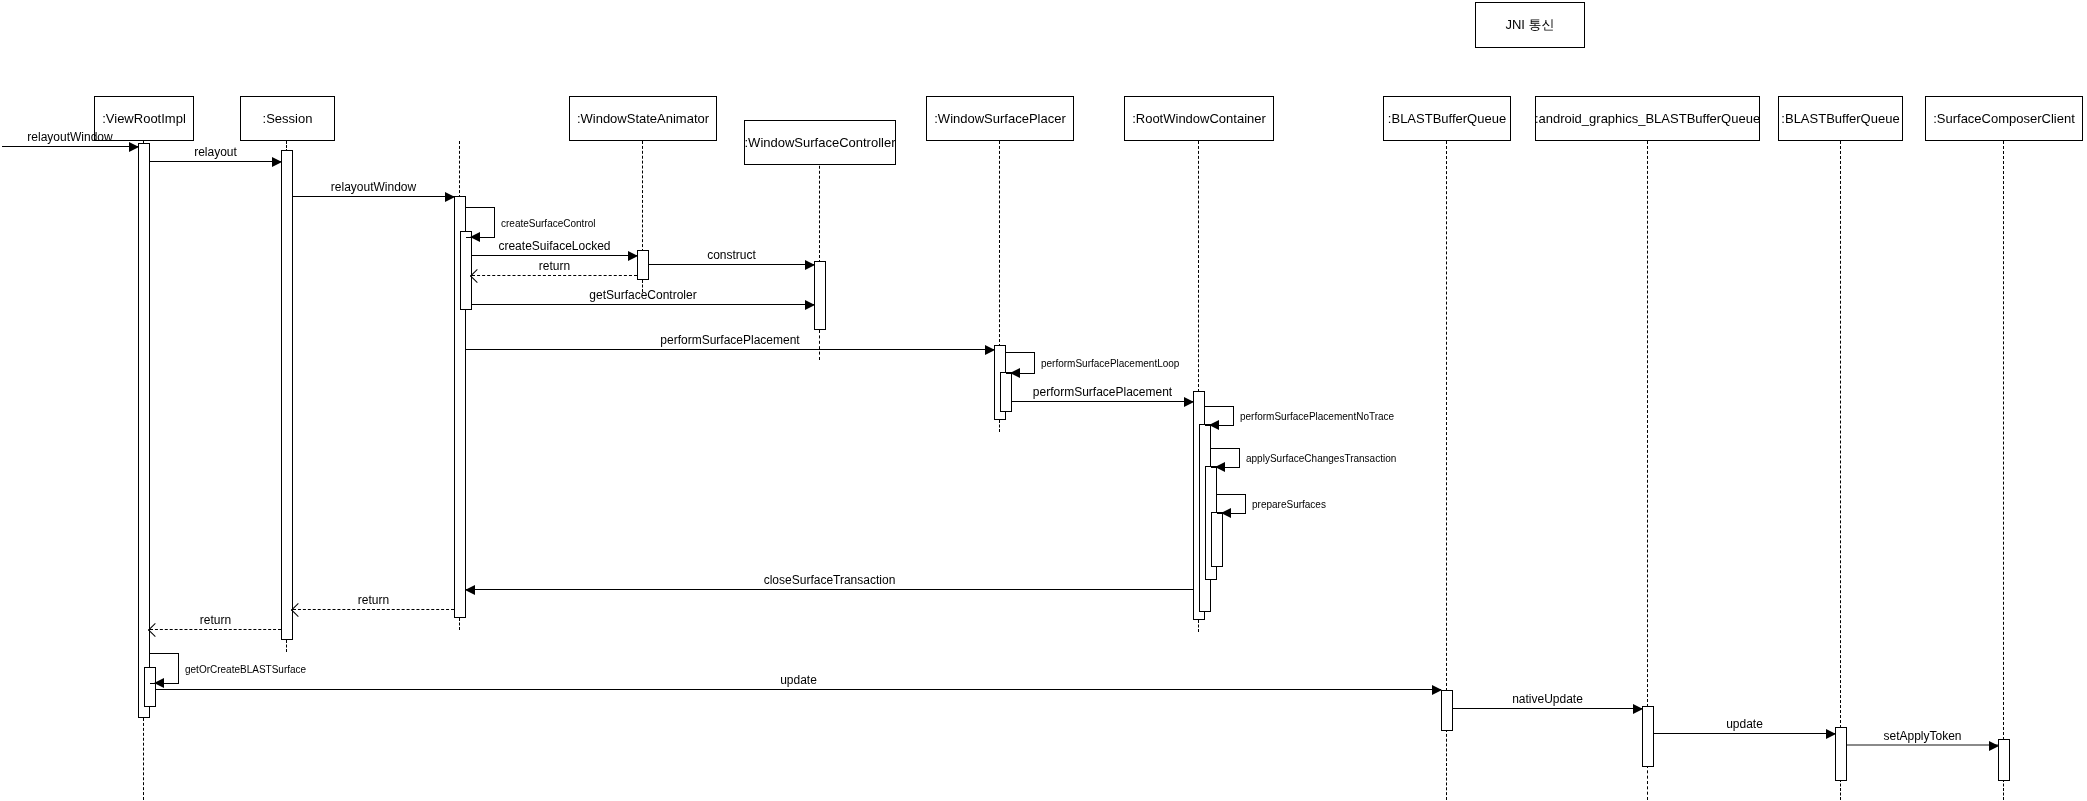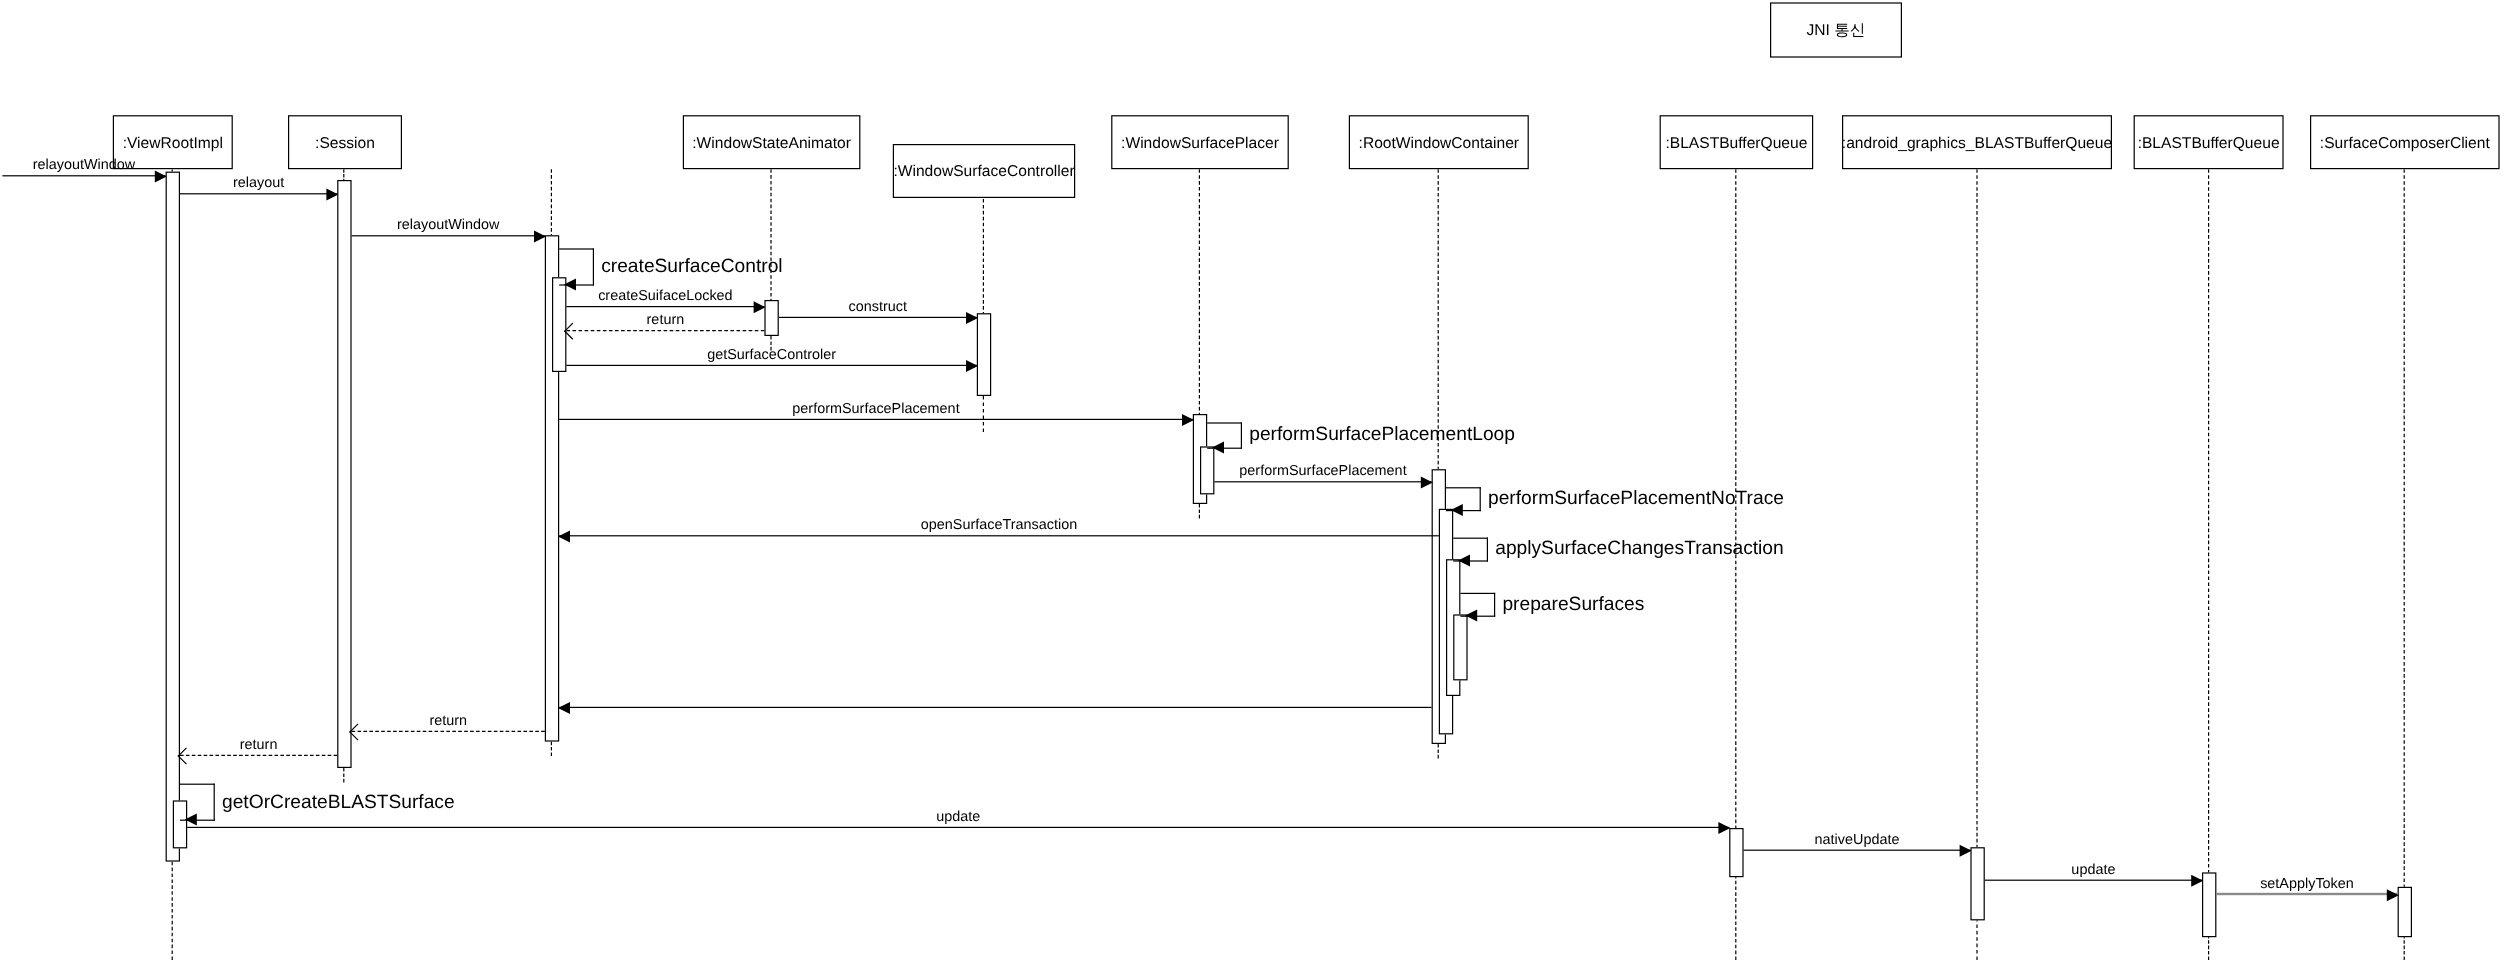"createSurfaceControl" .selfmsg .slabel { font-size: 16px -> 10px }
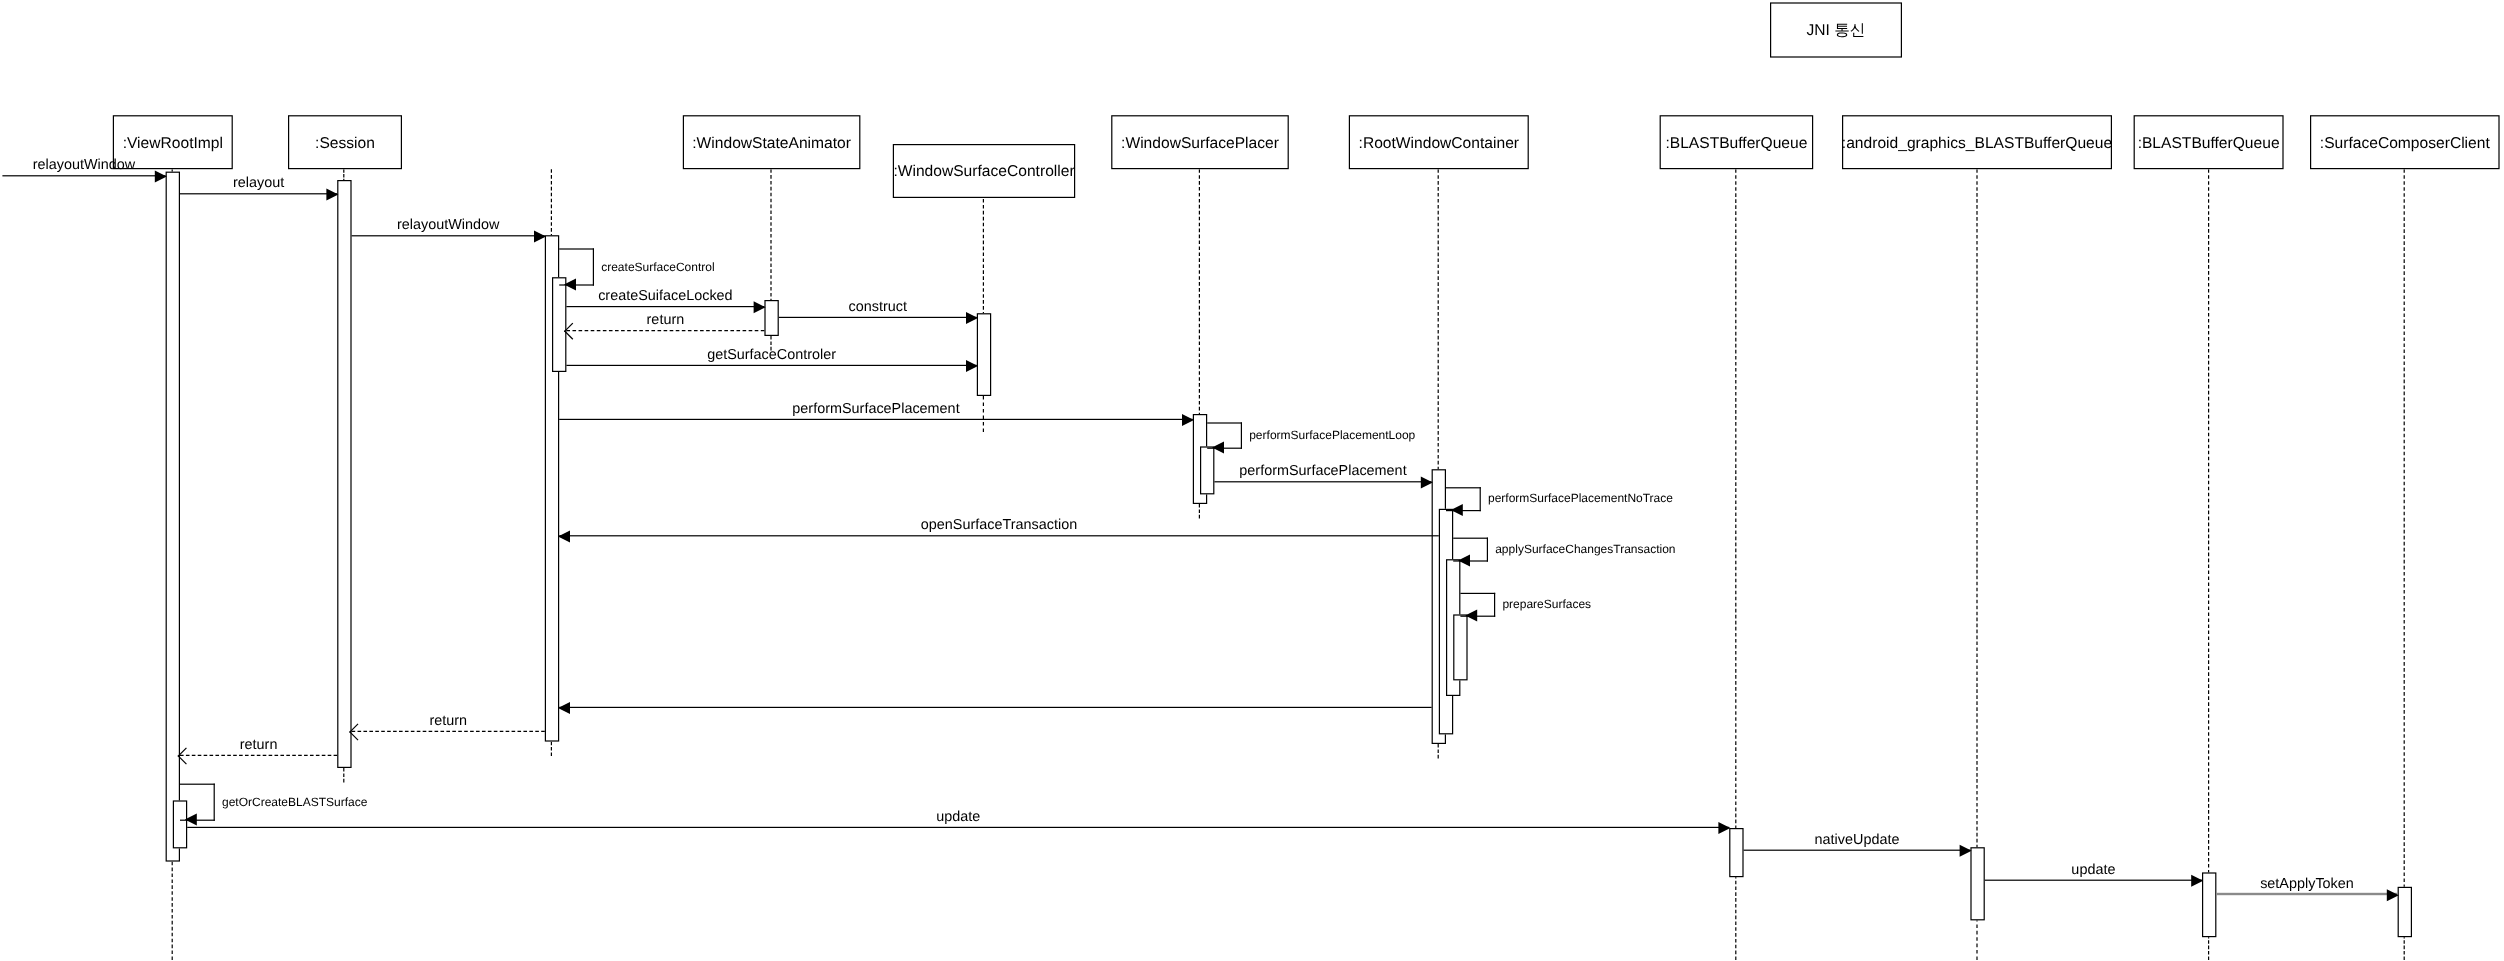"openSurfaceTransaction" div.msg { html: <div> <span>openSurfaceTransaction</span> <div></div> <div></div> </div> -> none }
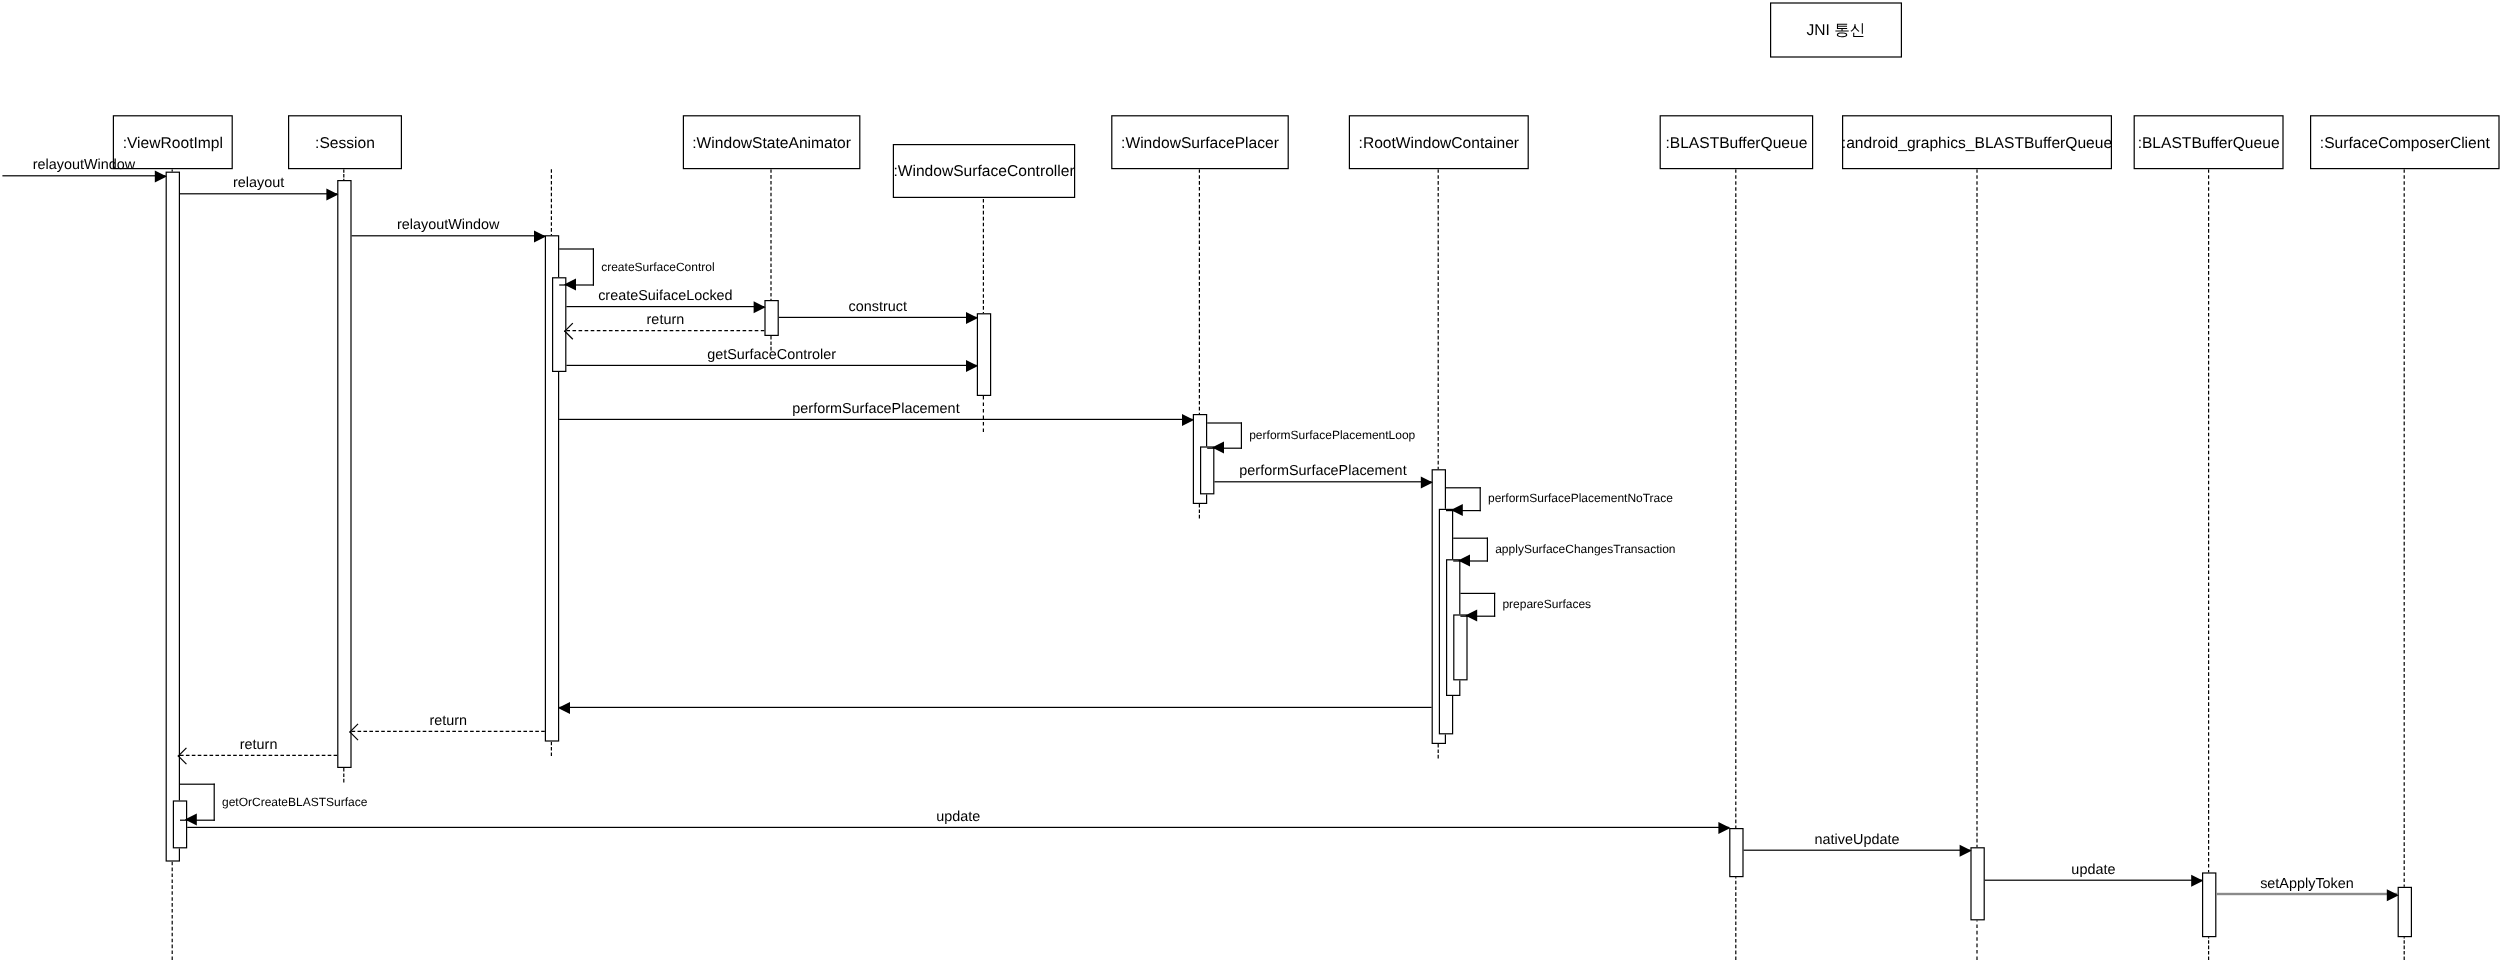"closeSurfaceTransaction" span.mlabel { html: none -> <span>closeSurfaceTransaction</span> }
